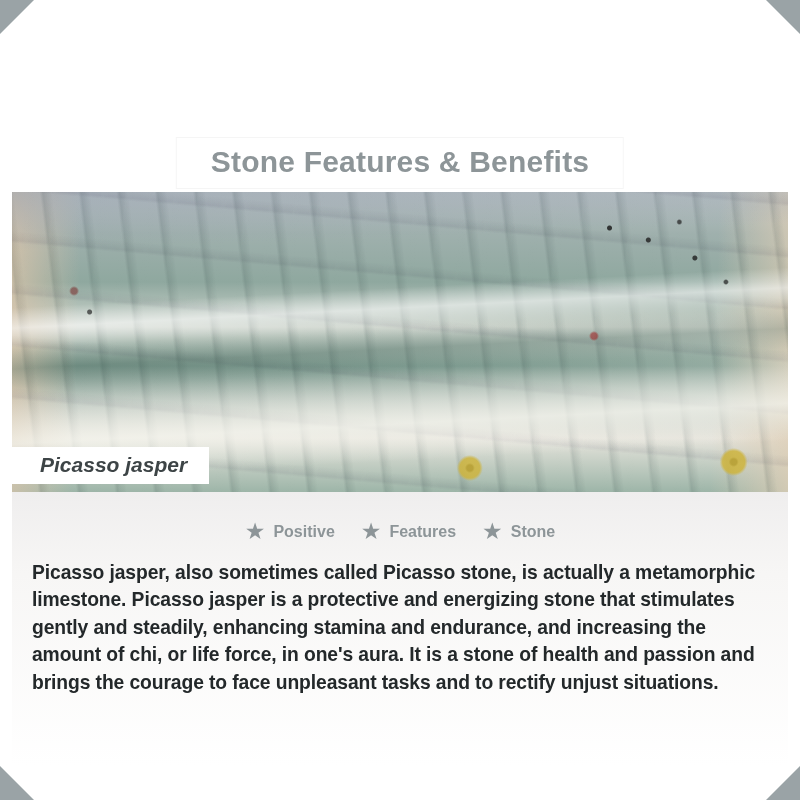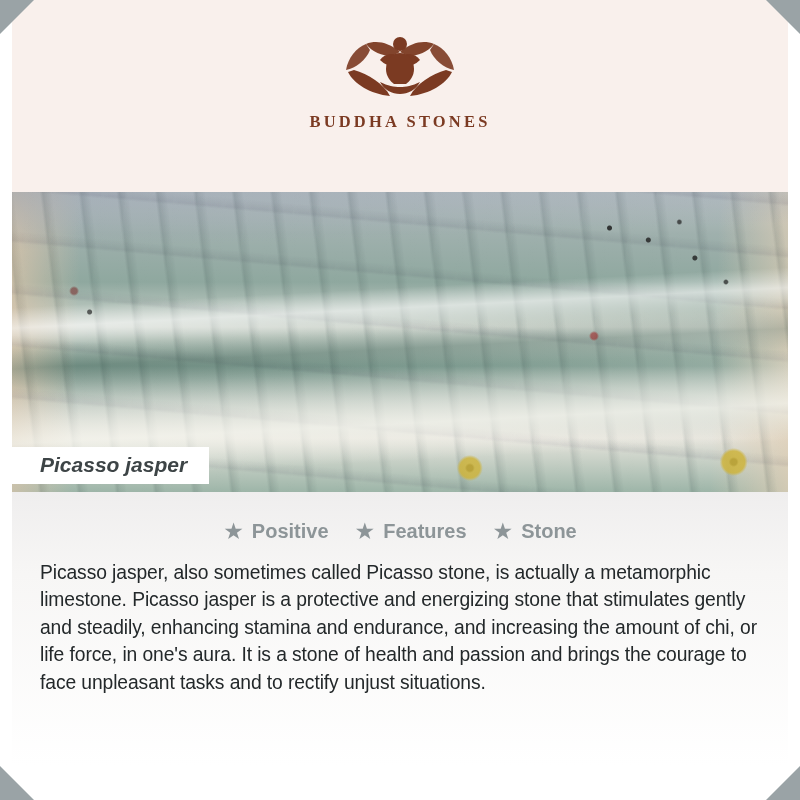"BUDDHA STONES" div.header { html: <div> <div> <svg> <g> <path></path> <path></path> <path></path> <path></path> <path></path> <path></path> <path></path> <path></path> <circle></circle> <path></path> <path></path> </g> </svg> <div>BUDDHA STONES</div> </div> </div> -> none }
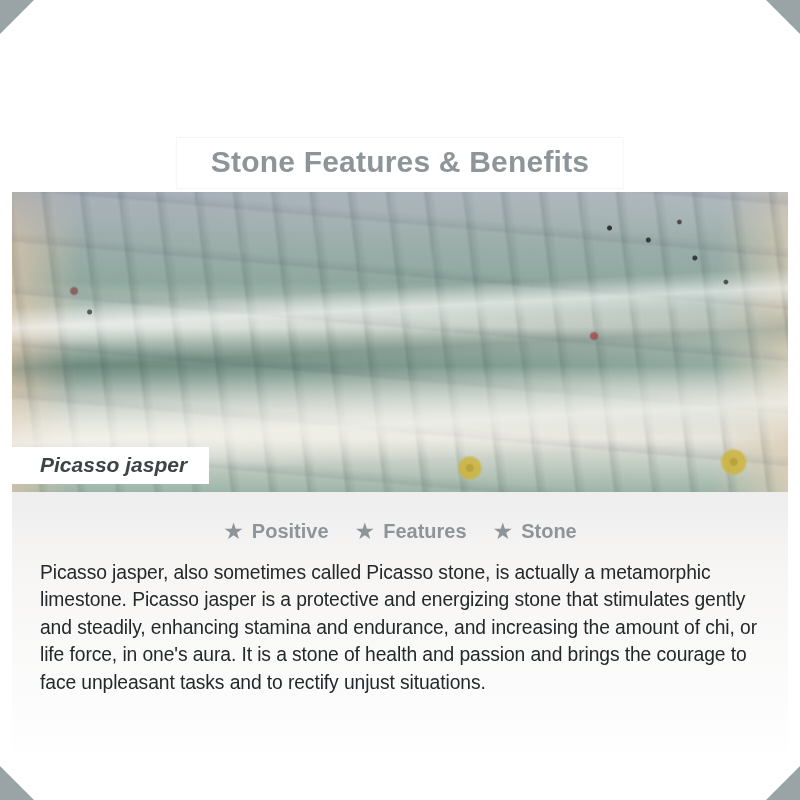"Positive" .kw .kw-label { font-size: 20px -> 16px }
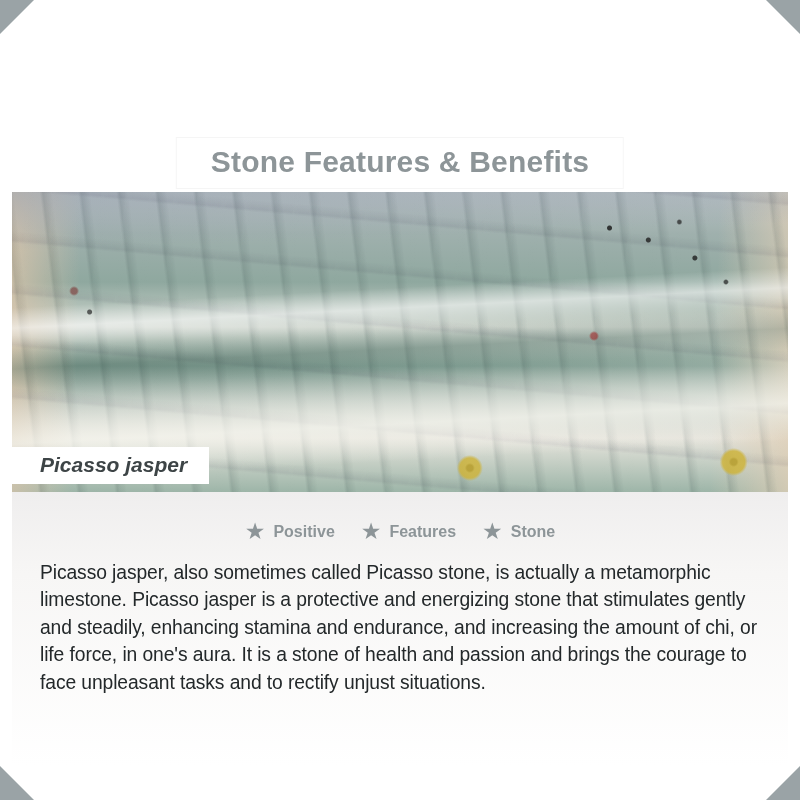"Picasso jasper, also sometimes called" .description { font-weight: normal -> bold; margin: 16px 28px 0 28px -> 16px 28px 0 20px }
